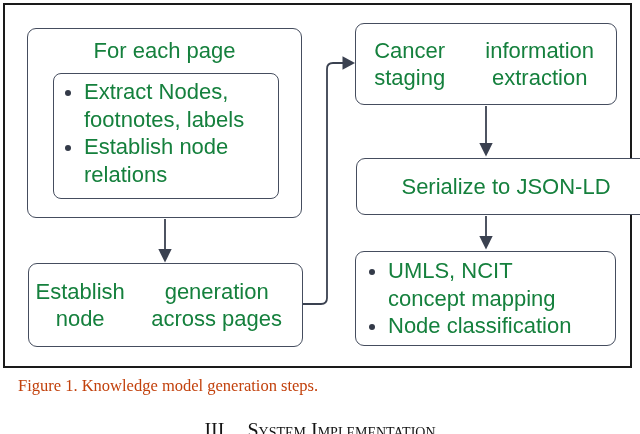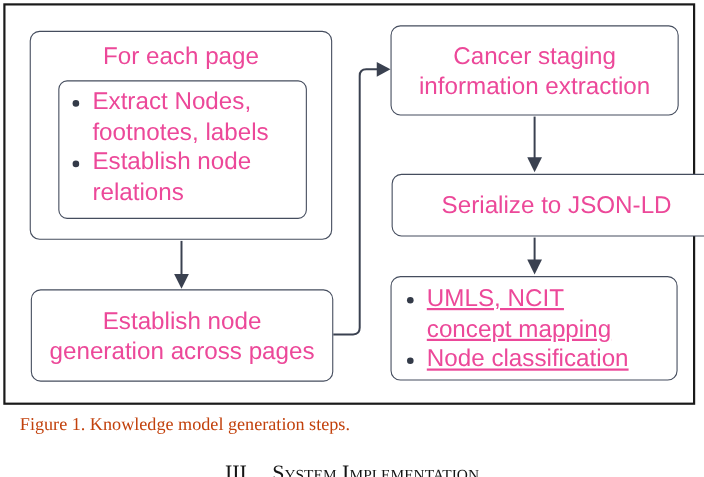"For each page" .node { color: #ec4899 -> #15803d }
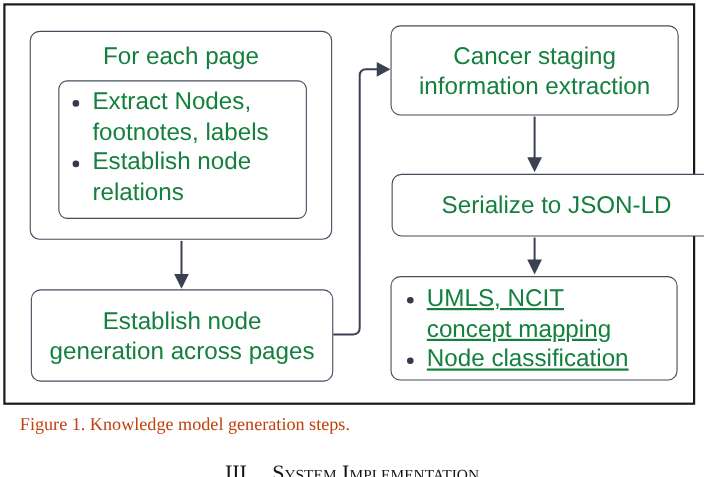"Cancer staging" .node.centered { flex-direction: column -> row }
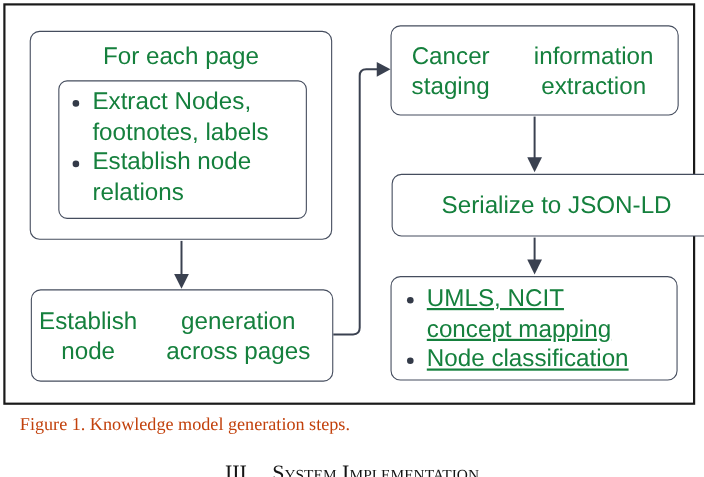"UMLS, NCIT" .box-umls { text-decoration: underline -> none }
